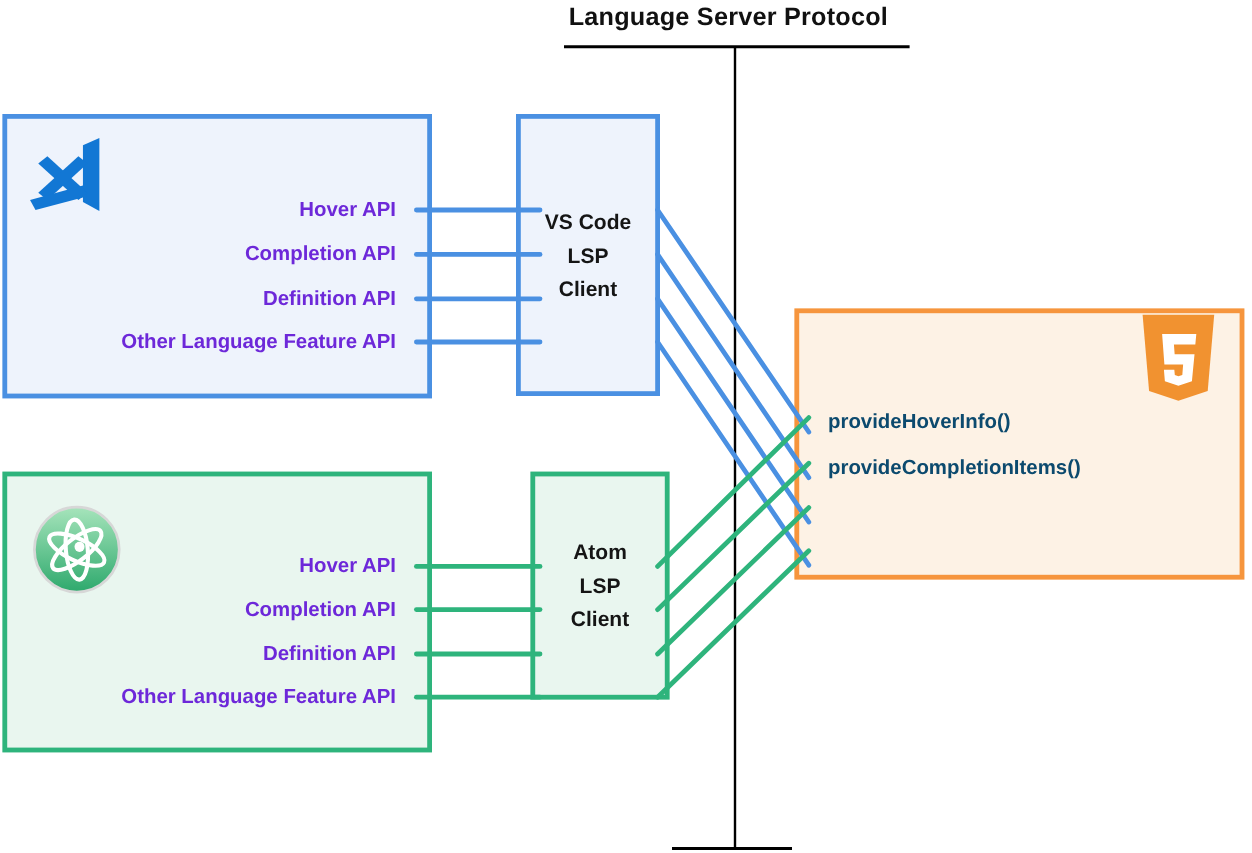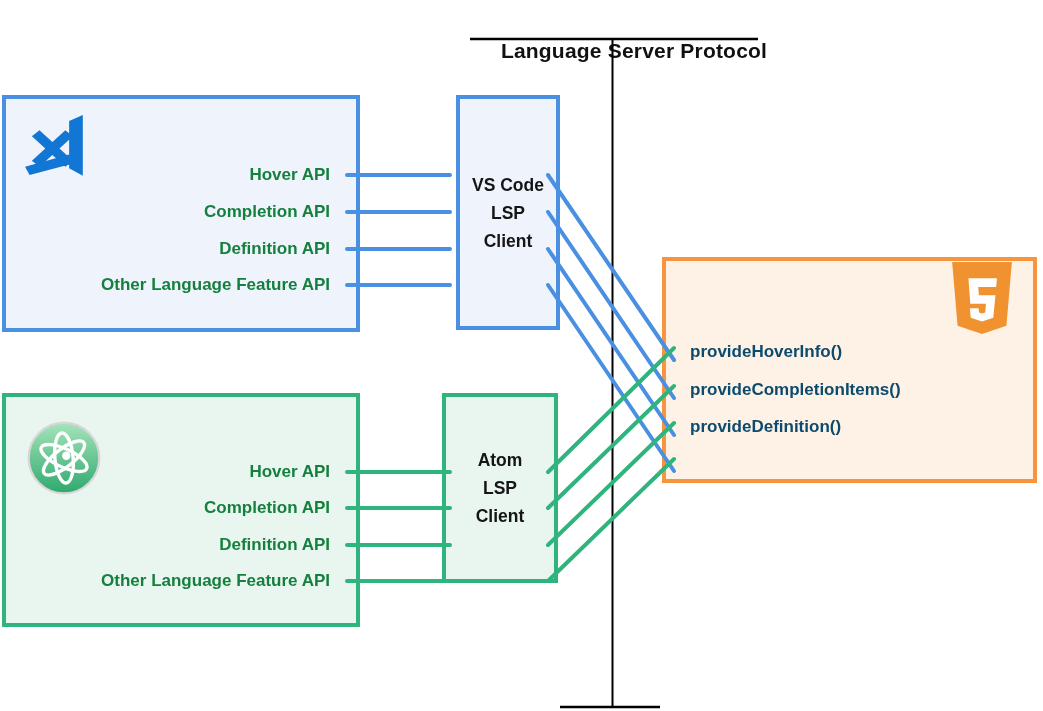"Language Server Protocol" .title { left: 454px -> 427px; margin-top: 36px -> none }
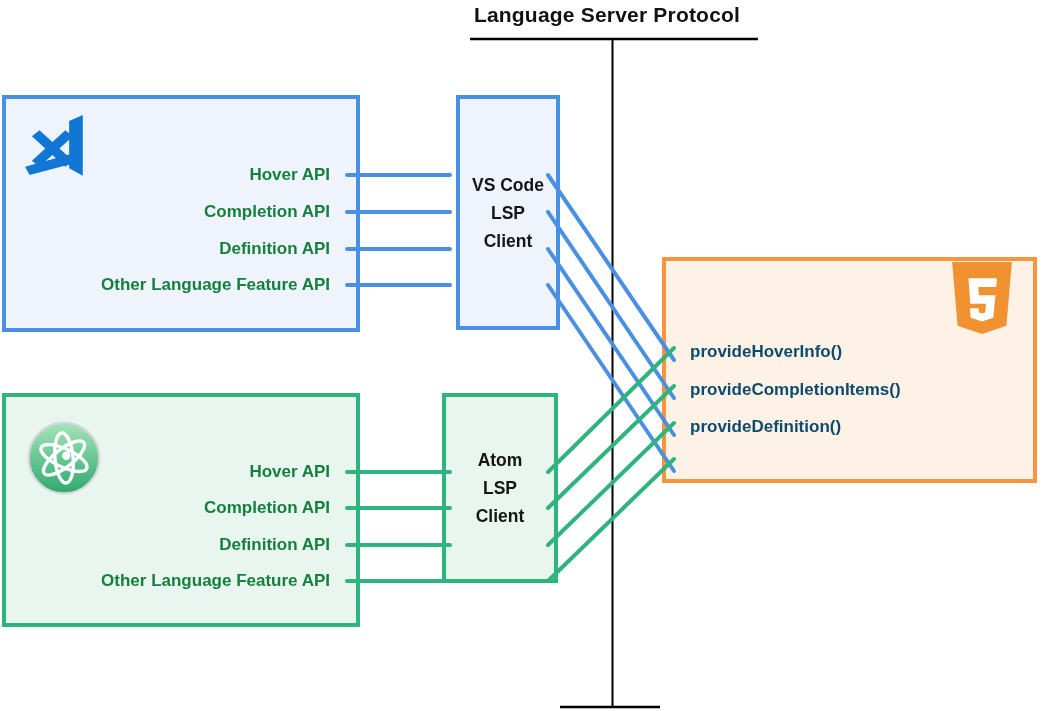"Hover API" .api-row { color: #15803d -> #6d28d9 }
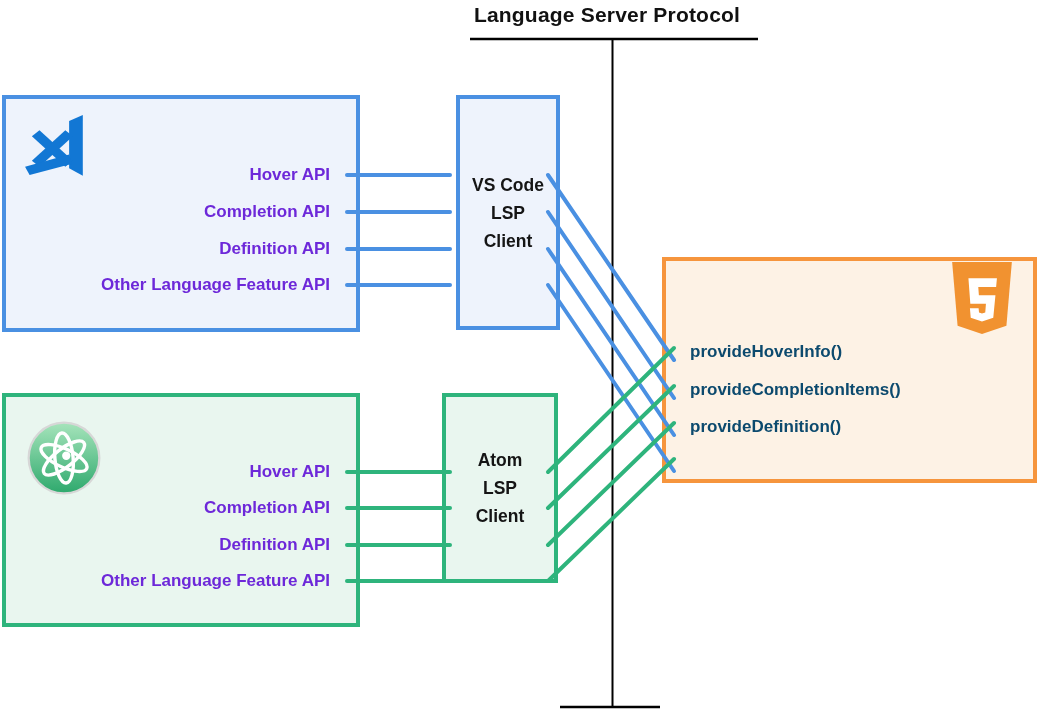"VS Code" .client.blue { left: 456px -> 430px; width: 104px -> 120px }
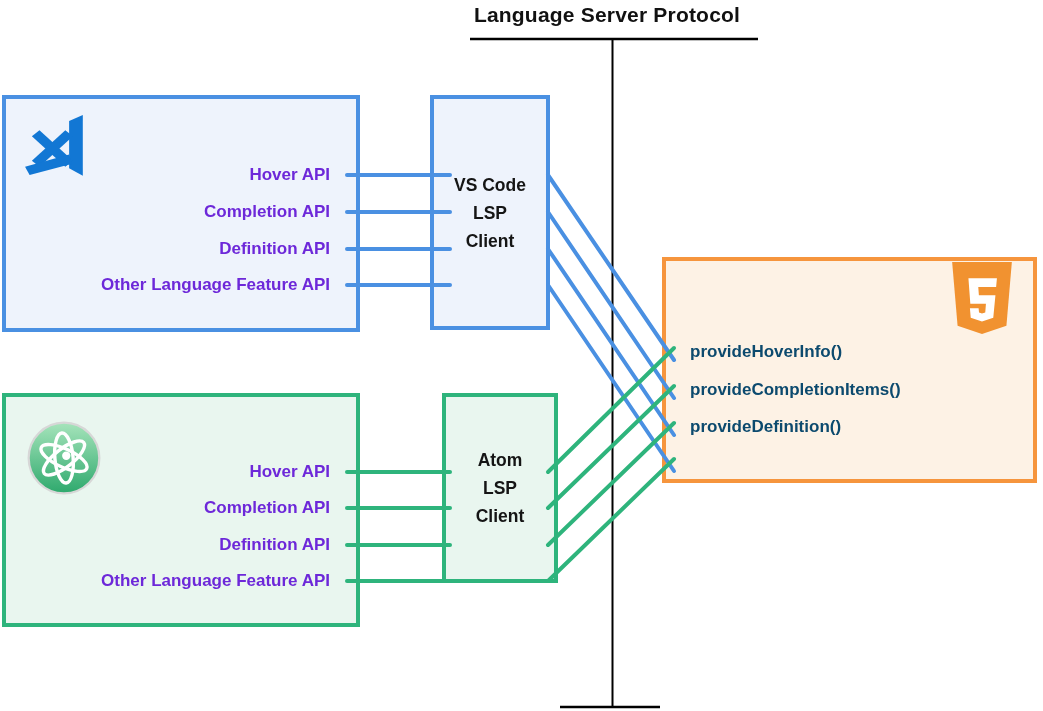"provideDefinition()" div.abs { html: <div>provideDefinition()</div> -> none }
